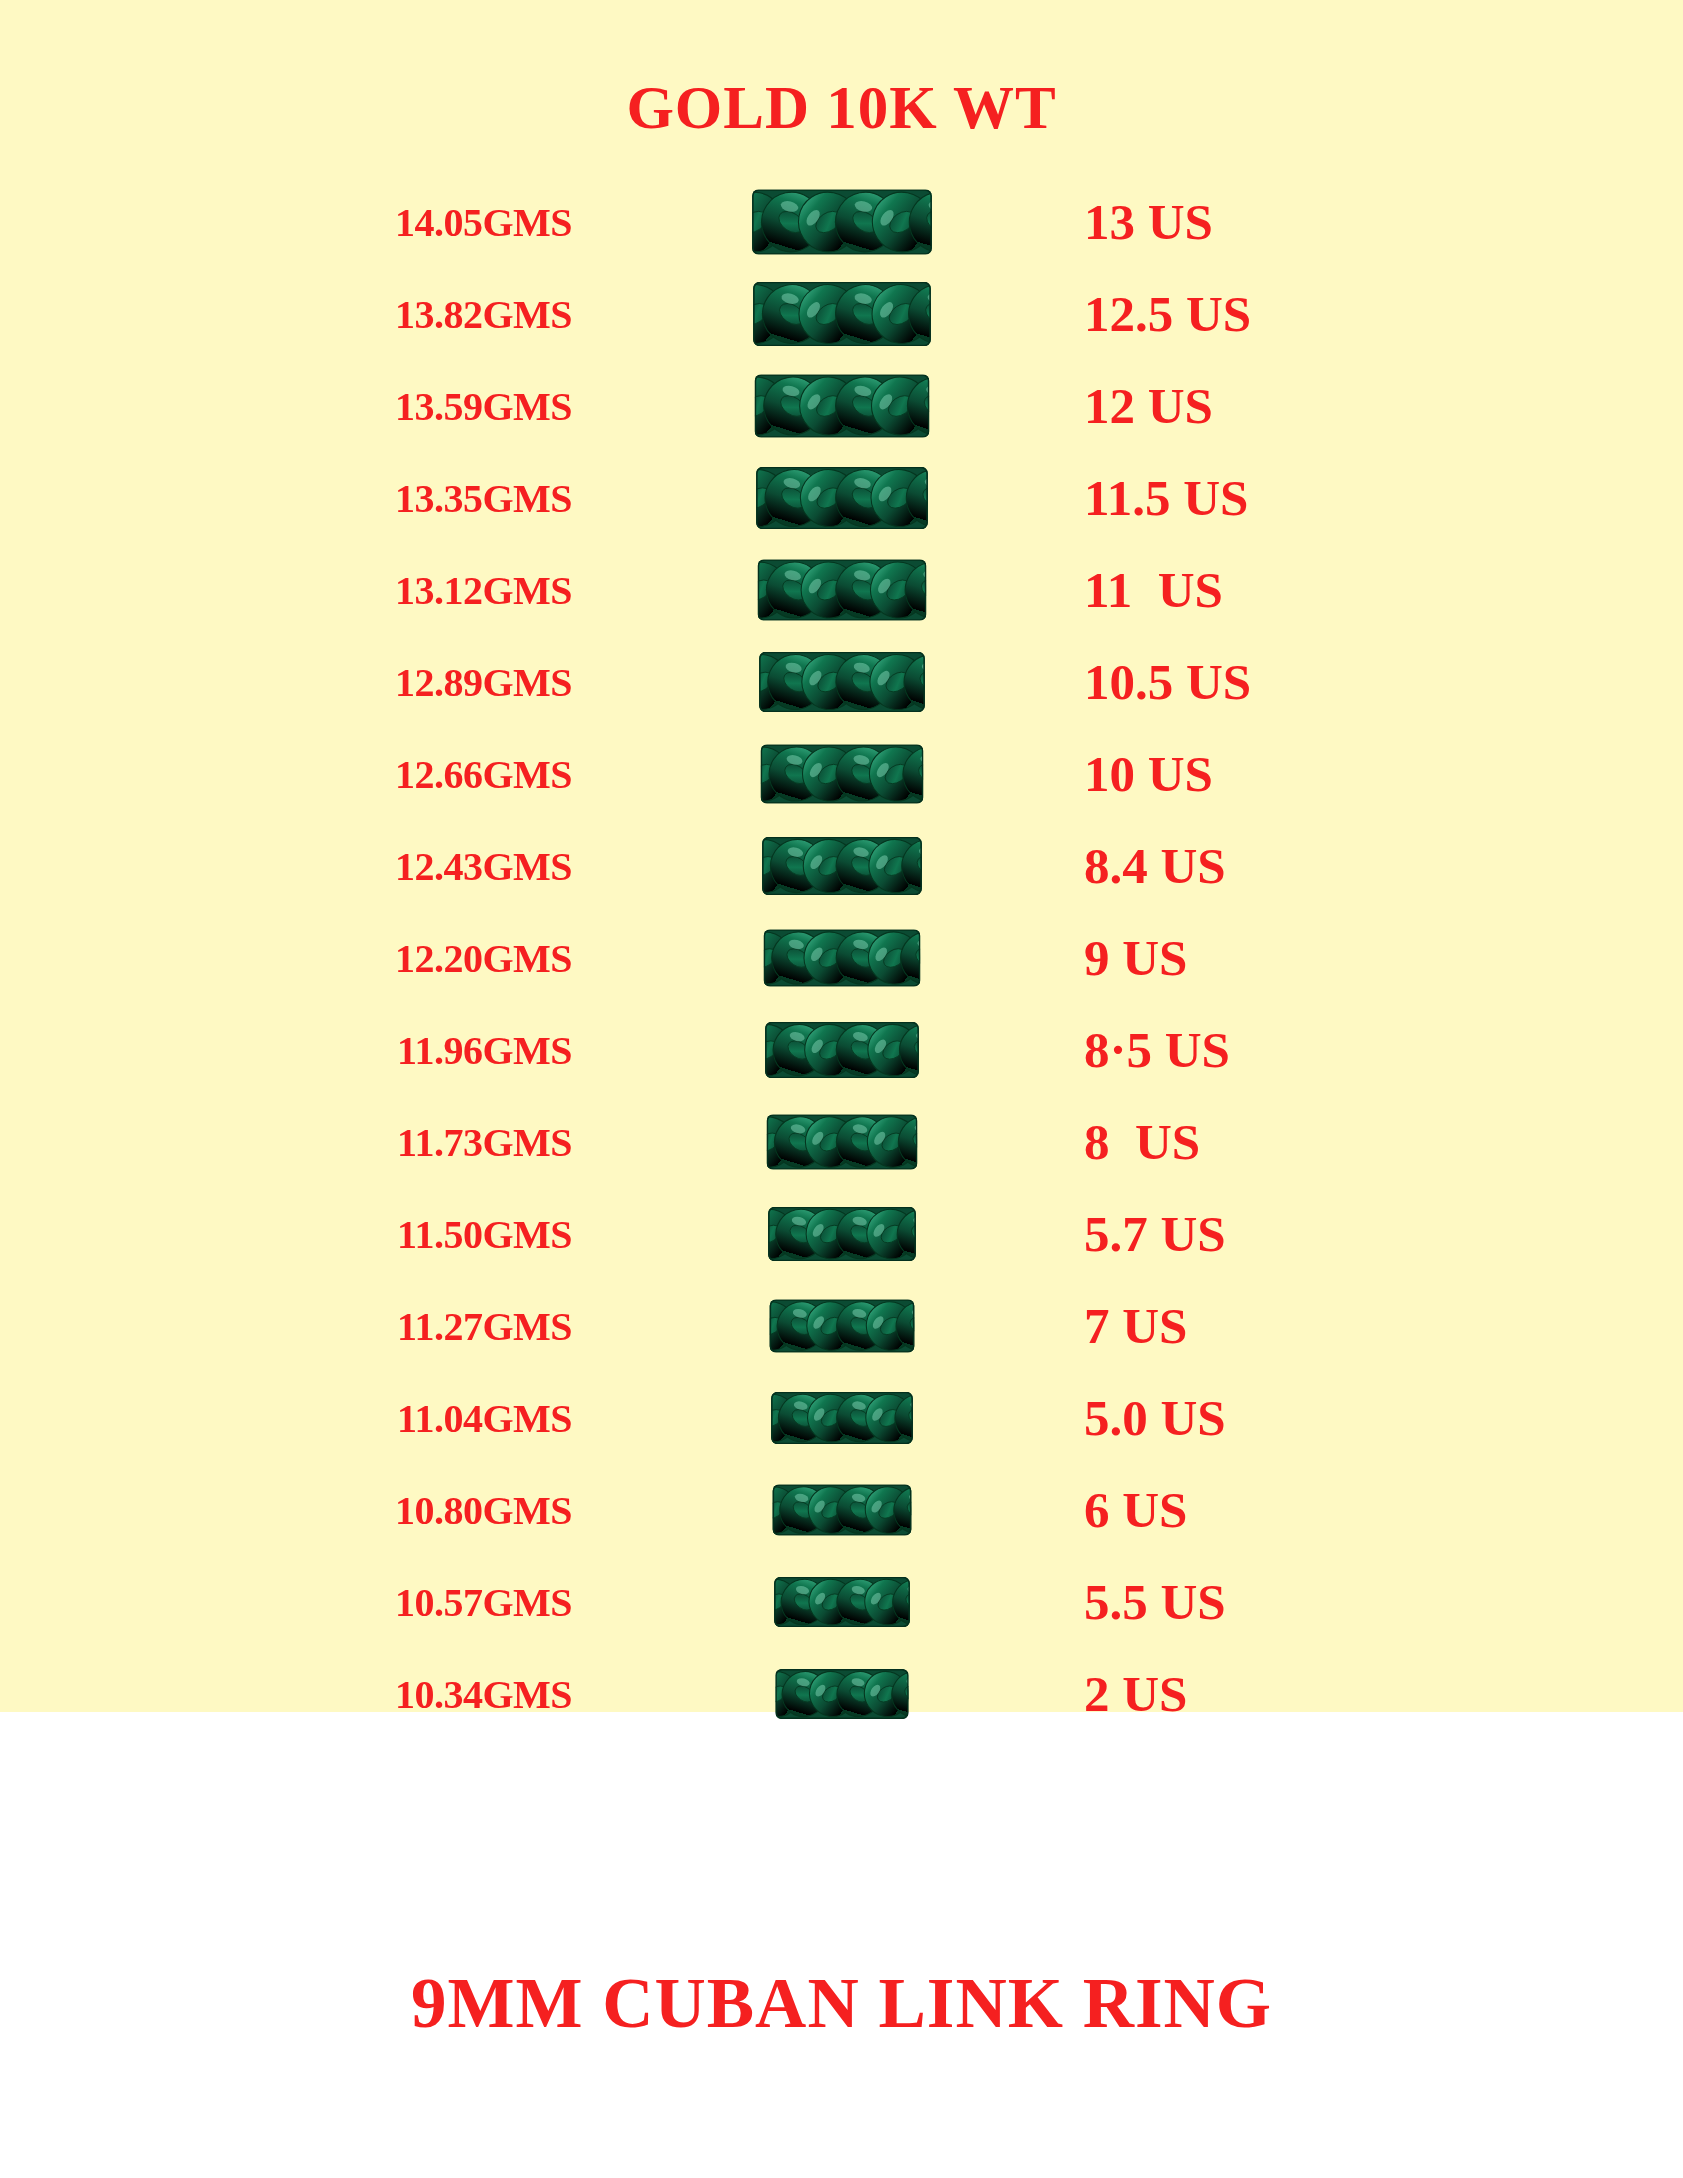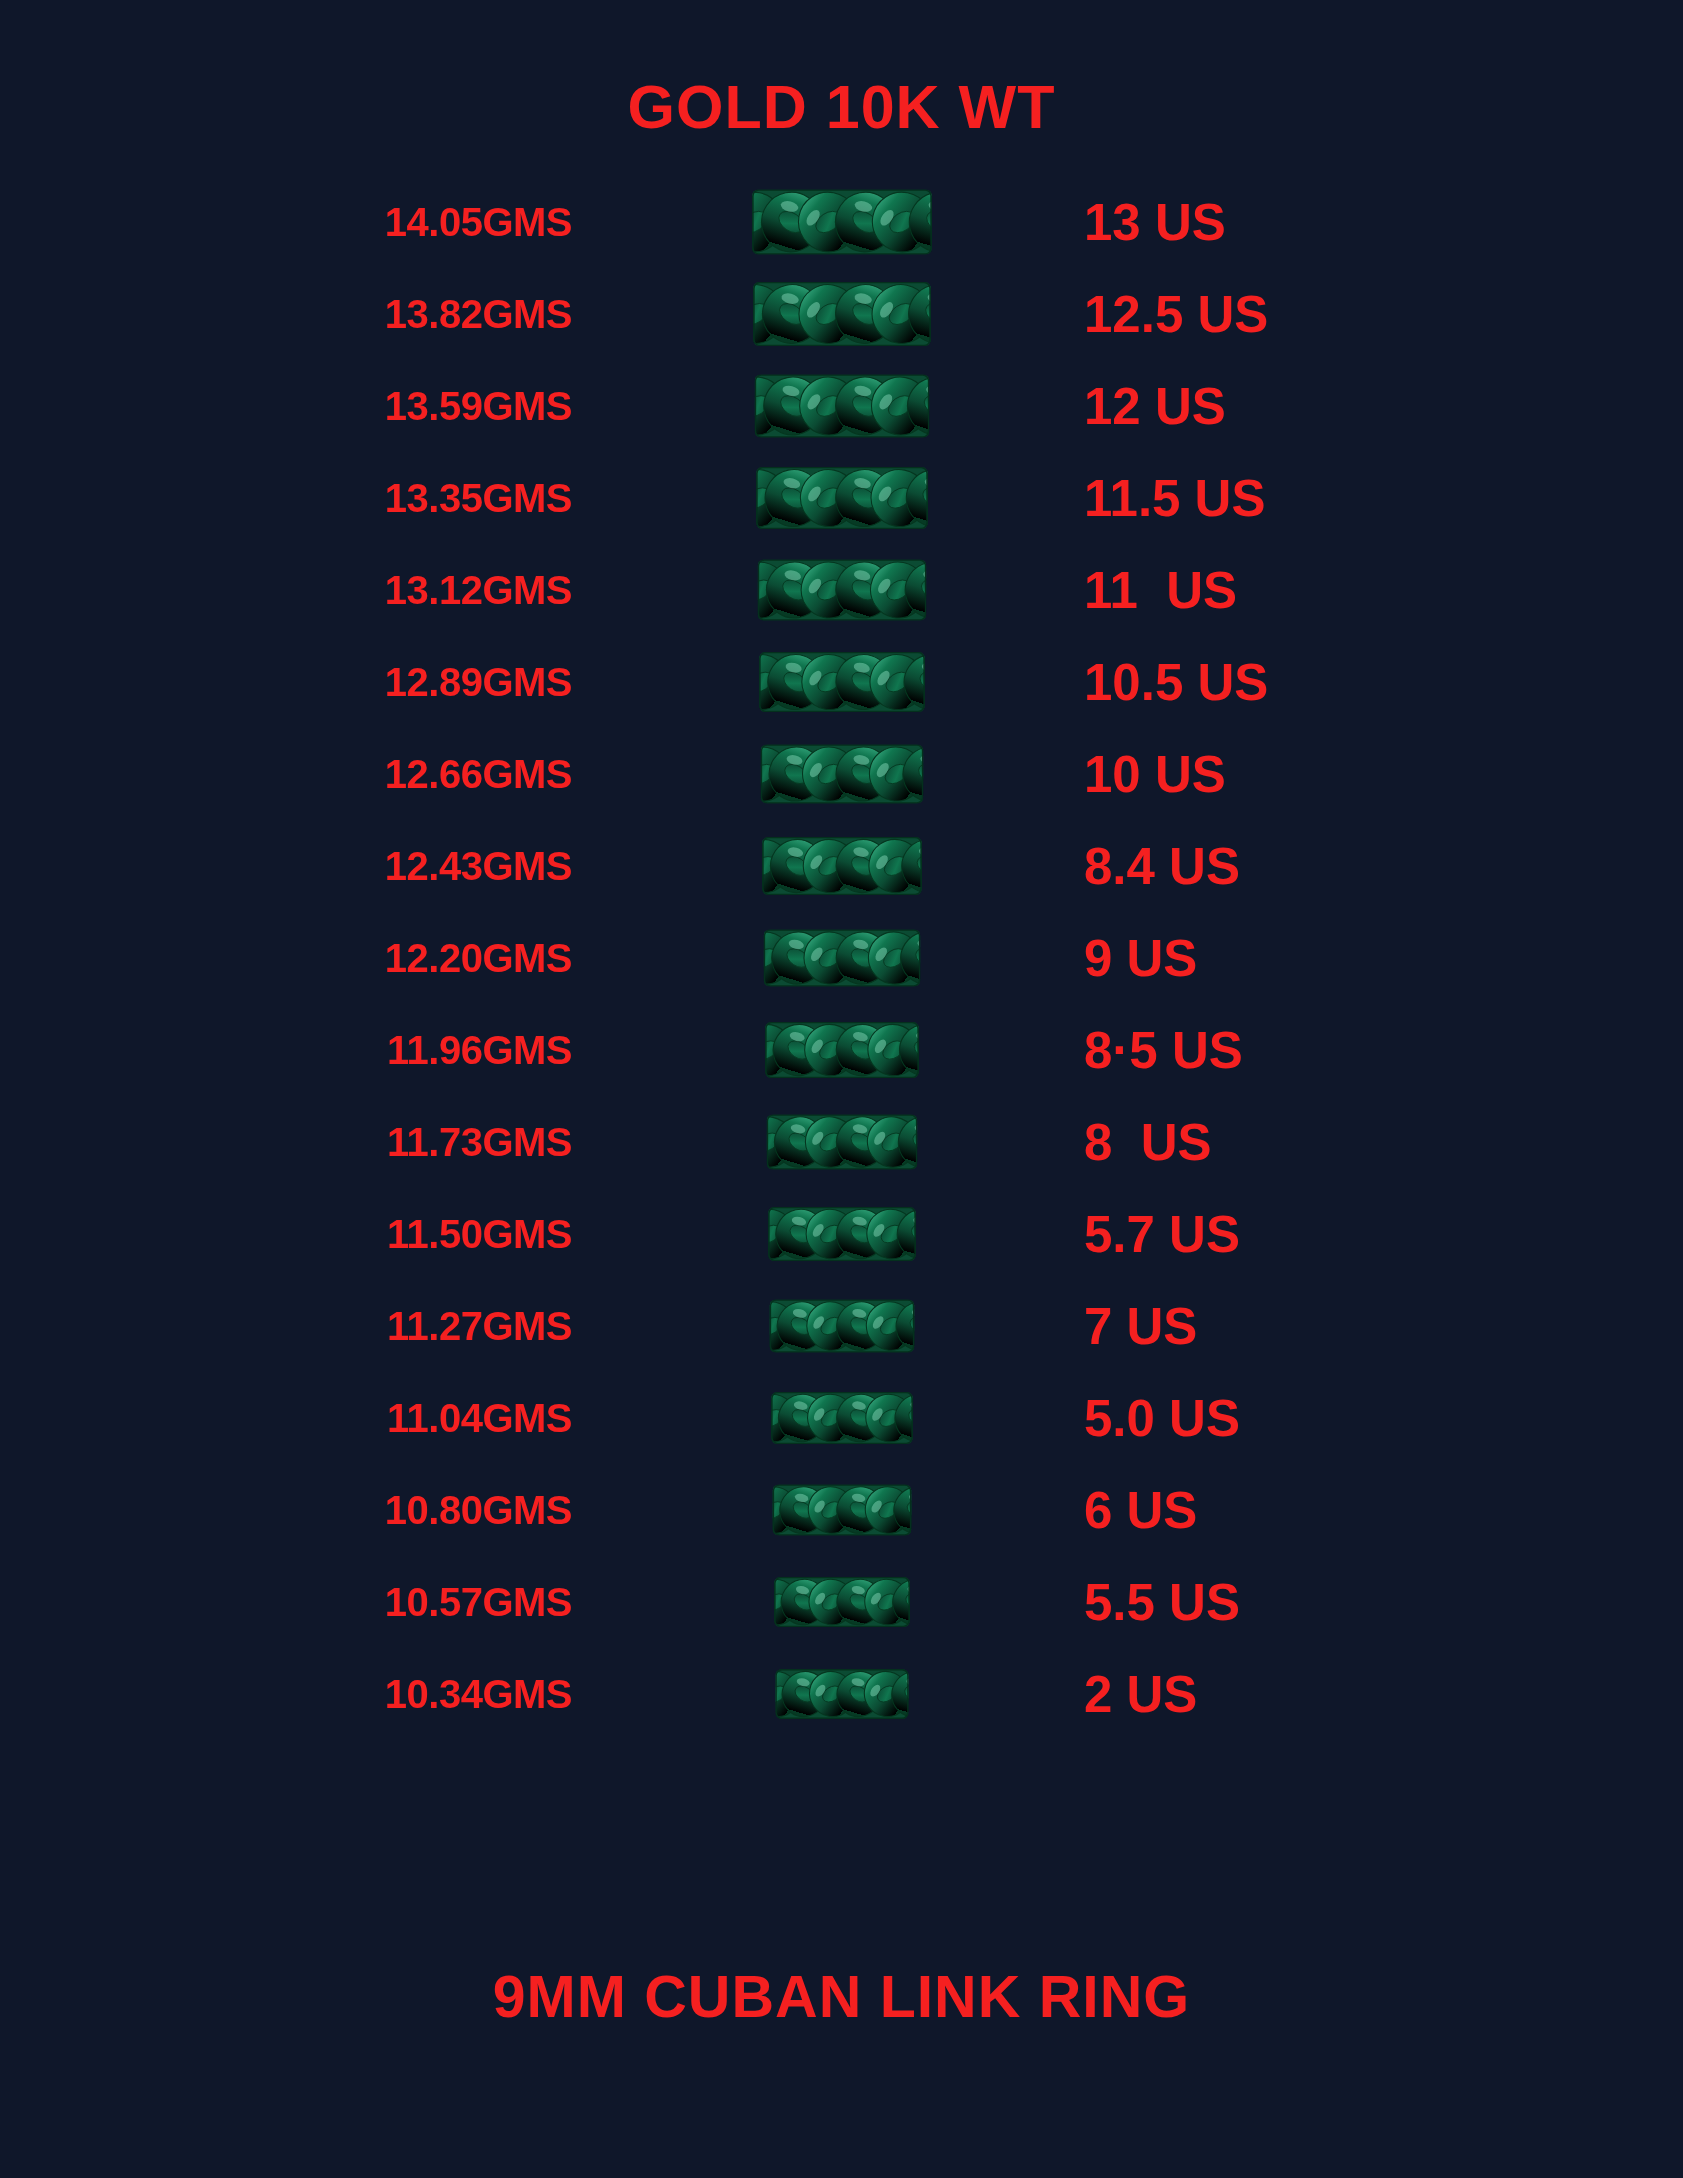"GOLD 10K WT" .sheet { background: #0f172a -> #fef9c3; font-family: none -> Liberation Serif, serif; height: 2178px -> 1712px }
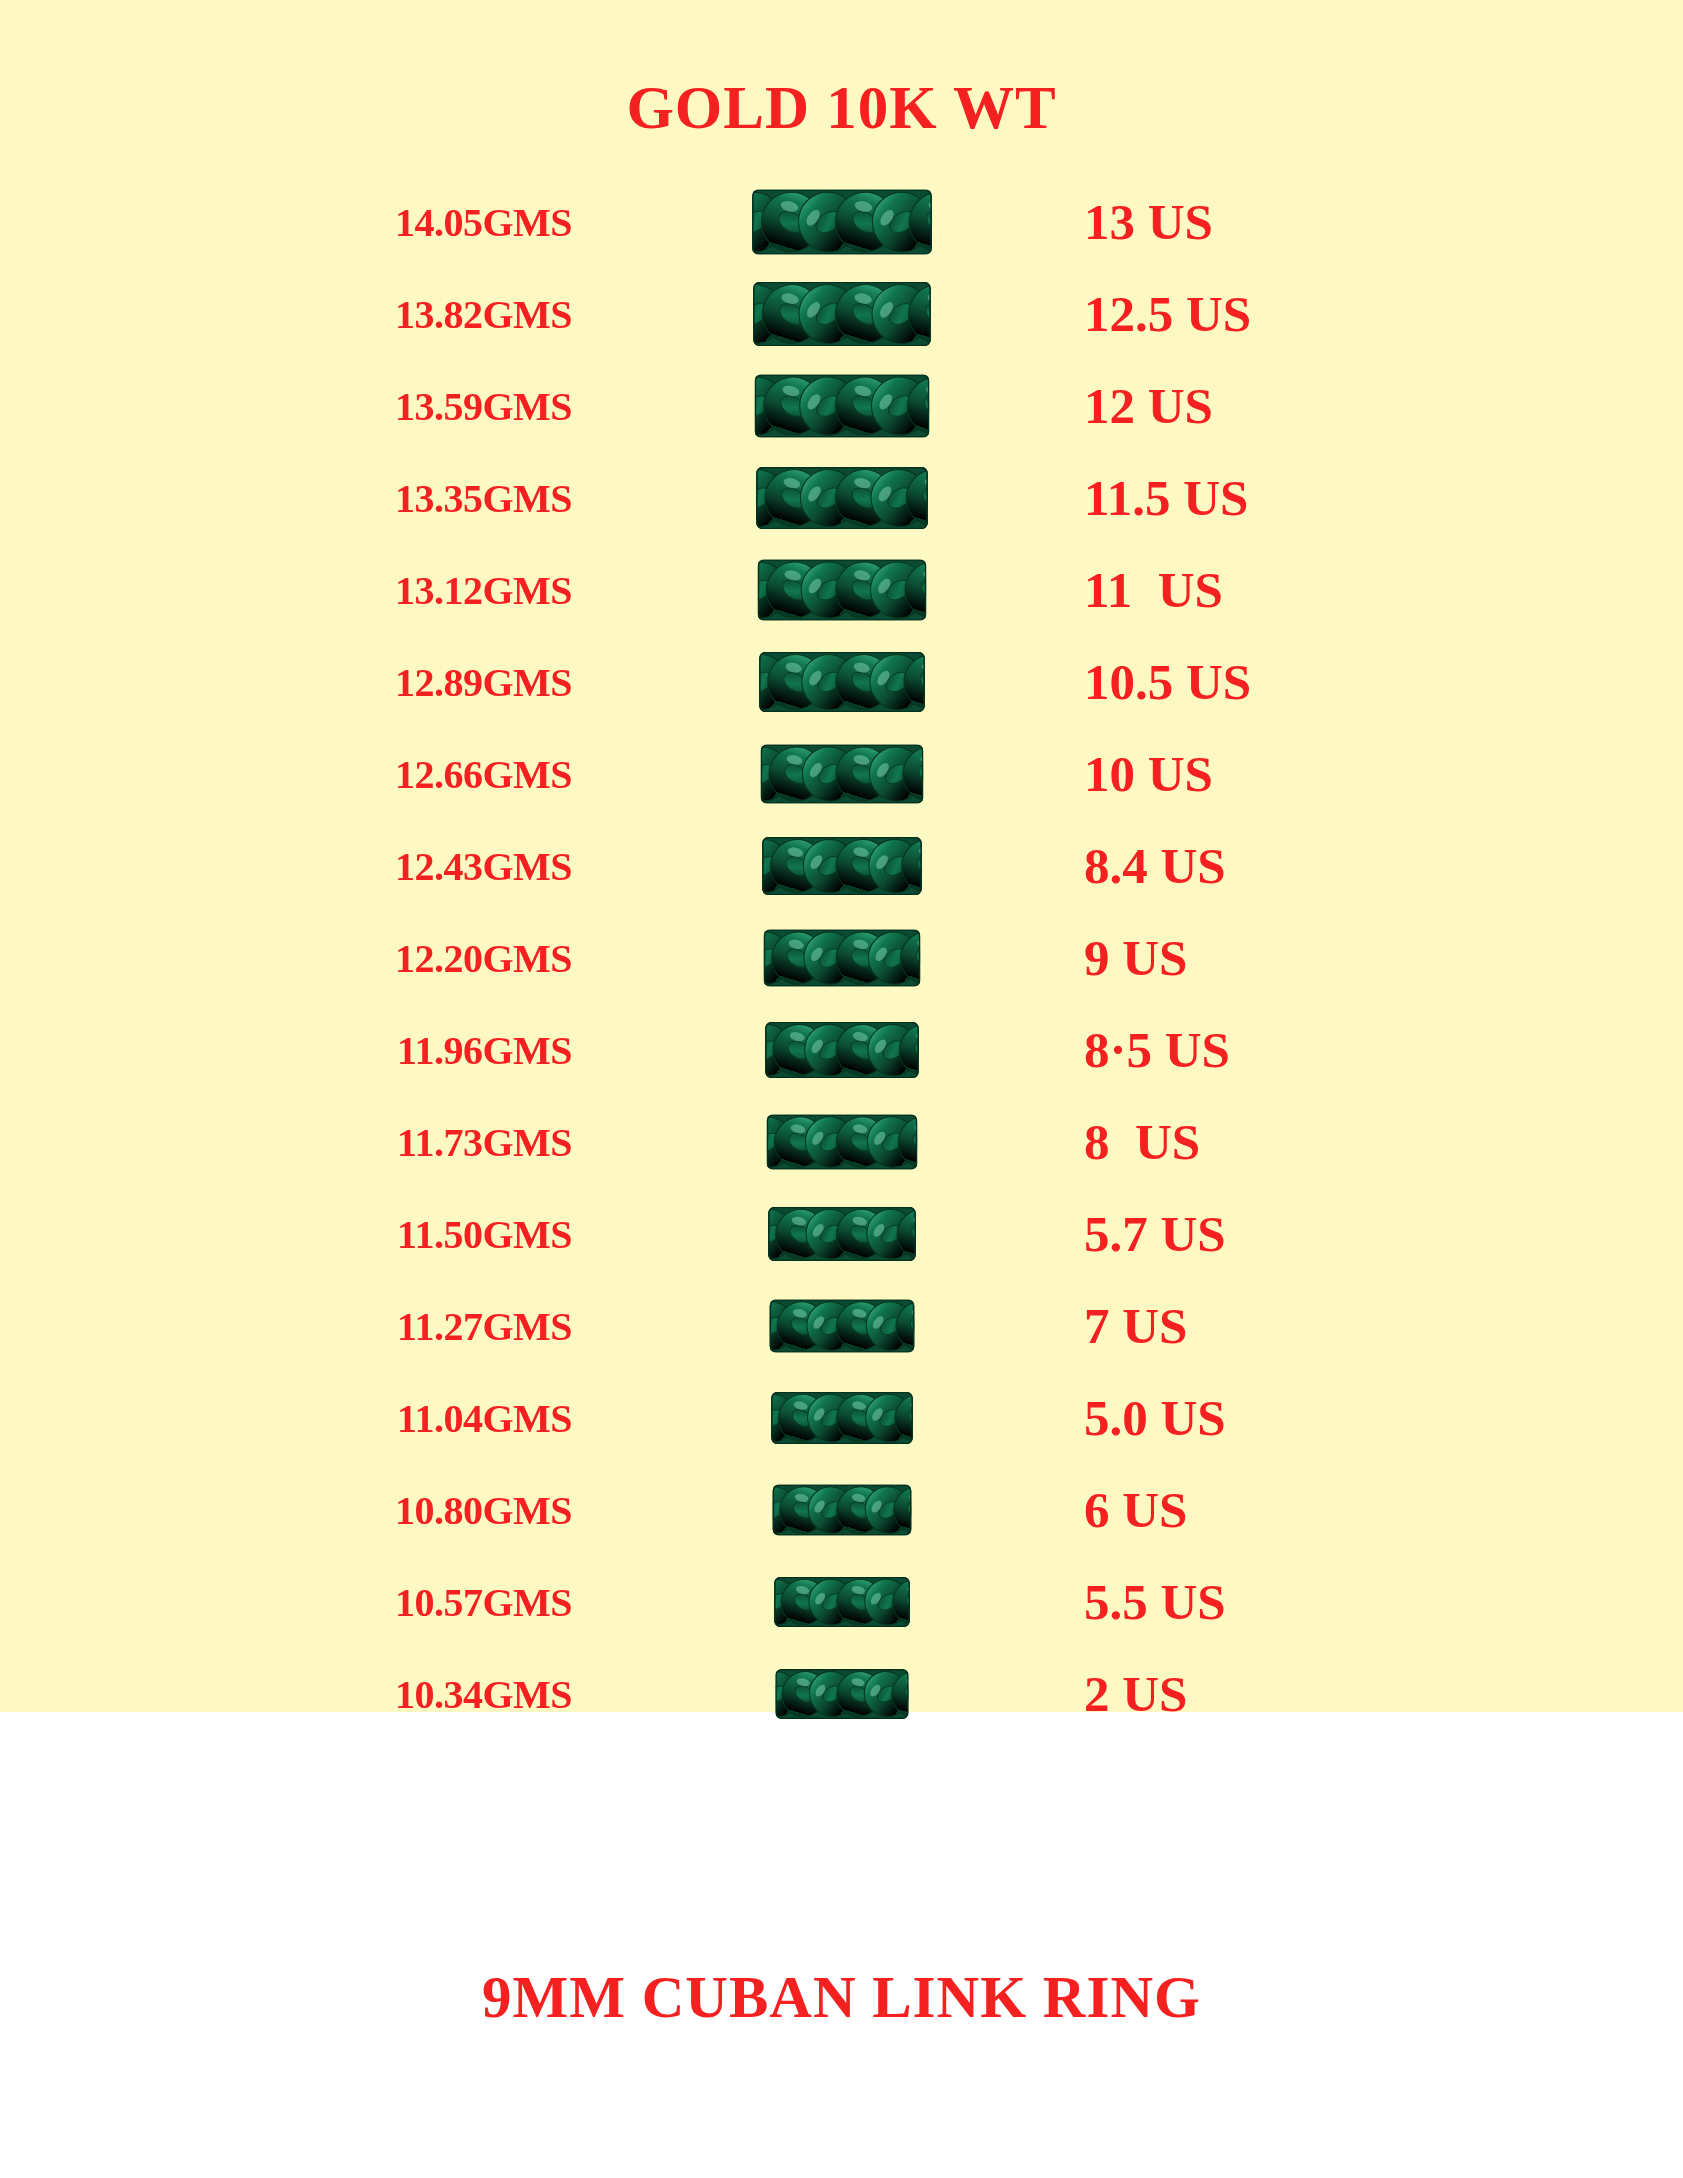"9MM CUBAN LINK RING" div.title { font-size: 59px -> 71px }
